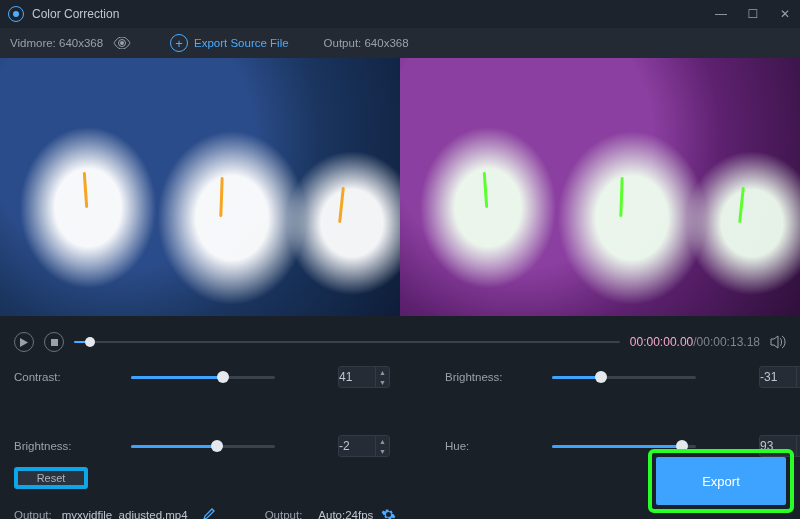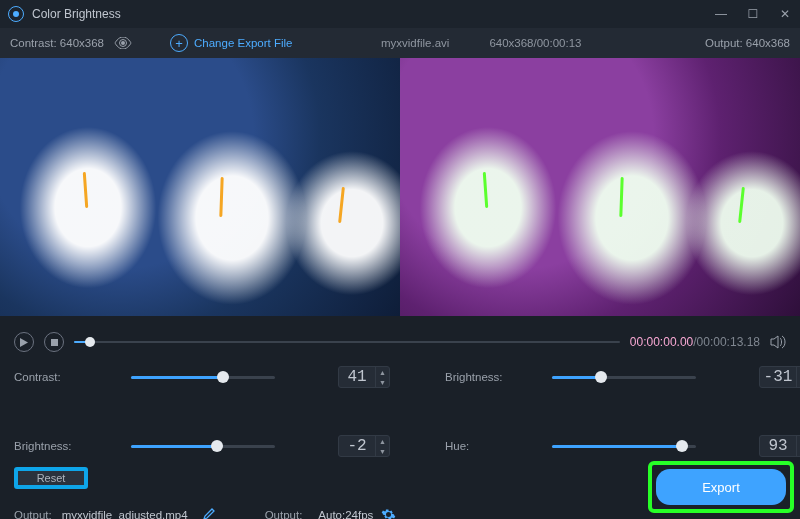"Color Brightness" div.title { text: Brightness -> Correction }
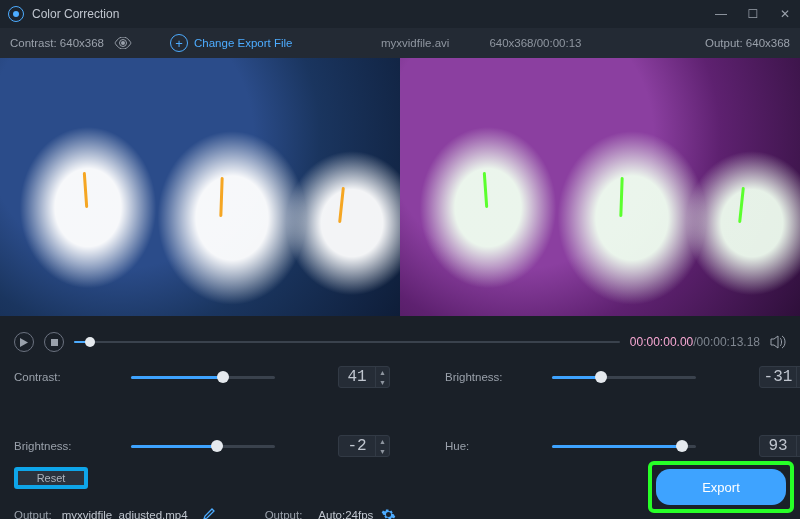"Contrast: 640x368" span { text: Contrast -> Vidmore }
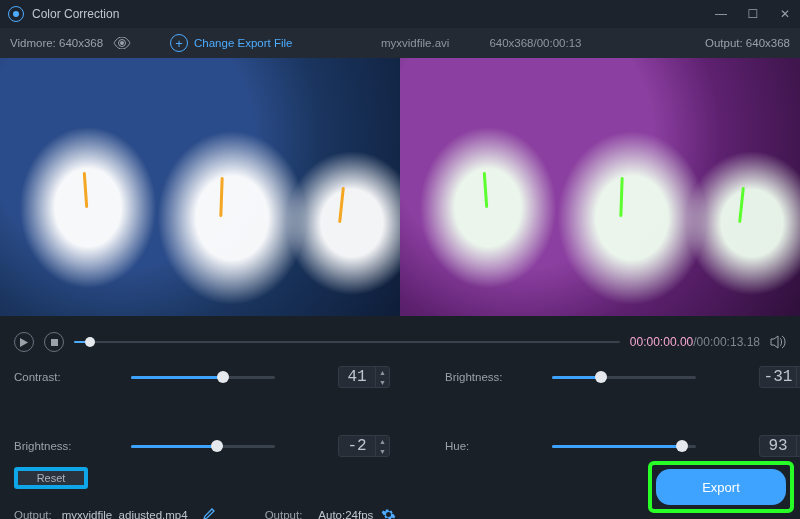"Change Export File" span { text: Change Export -> Export Source }
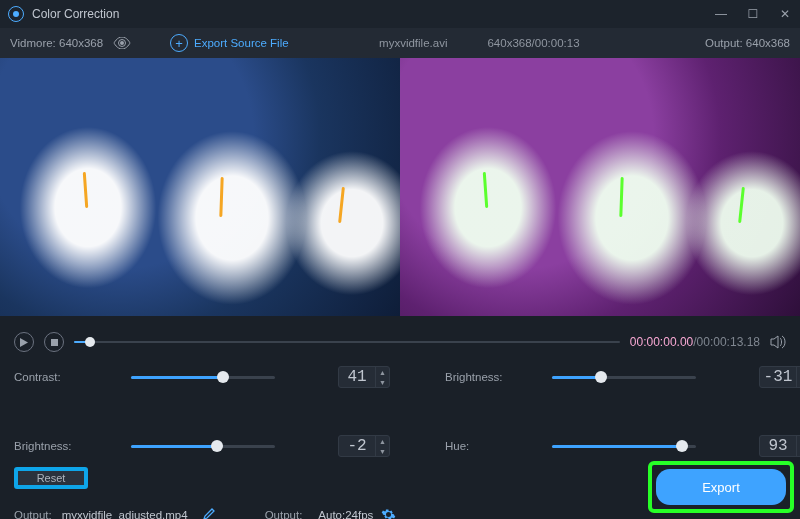"myxvidfile.avi" div.info-center { html: <div> <span>myxvidfile.avi</span> <span>640x368/00:00:13</span> </div> -> none }
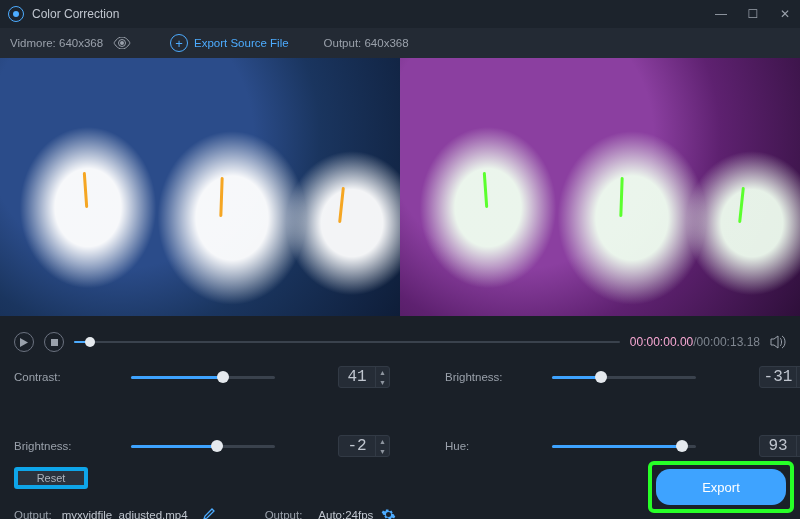"41" .spin .val { font-family: Liberation Mono, monospace -> none; font-size: 16px -> 12px; text-align: center -> none }
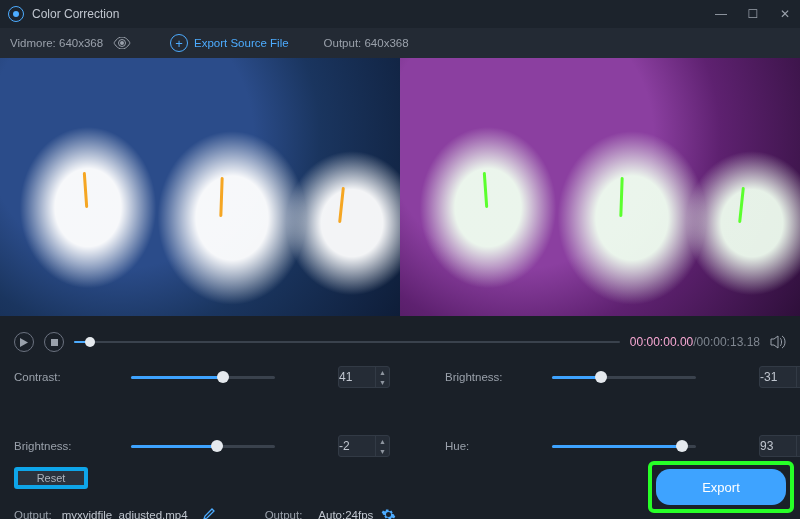"Export" .export-btn { border-radius: 14px -> 2px; height: 36px -> 48px }
